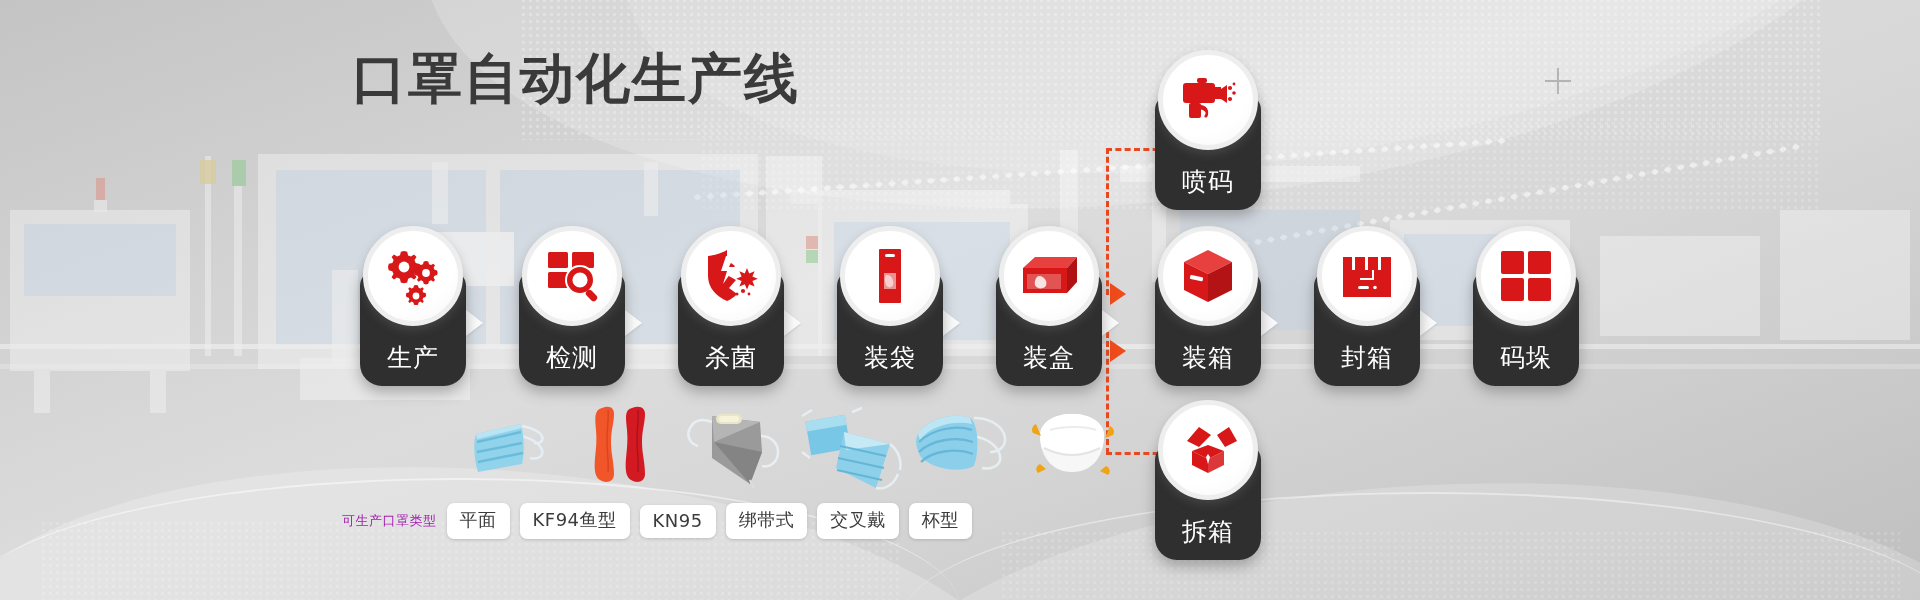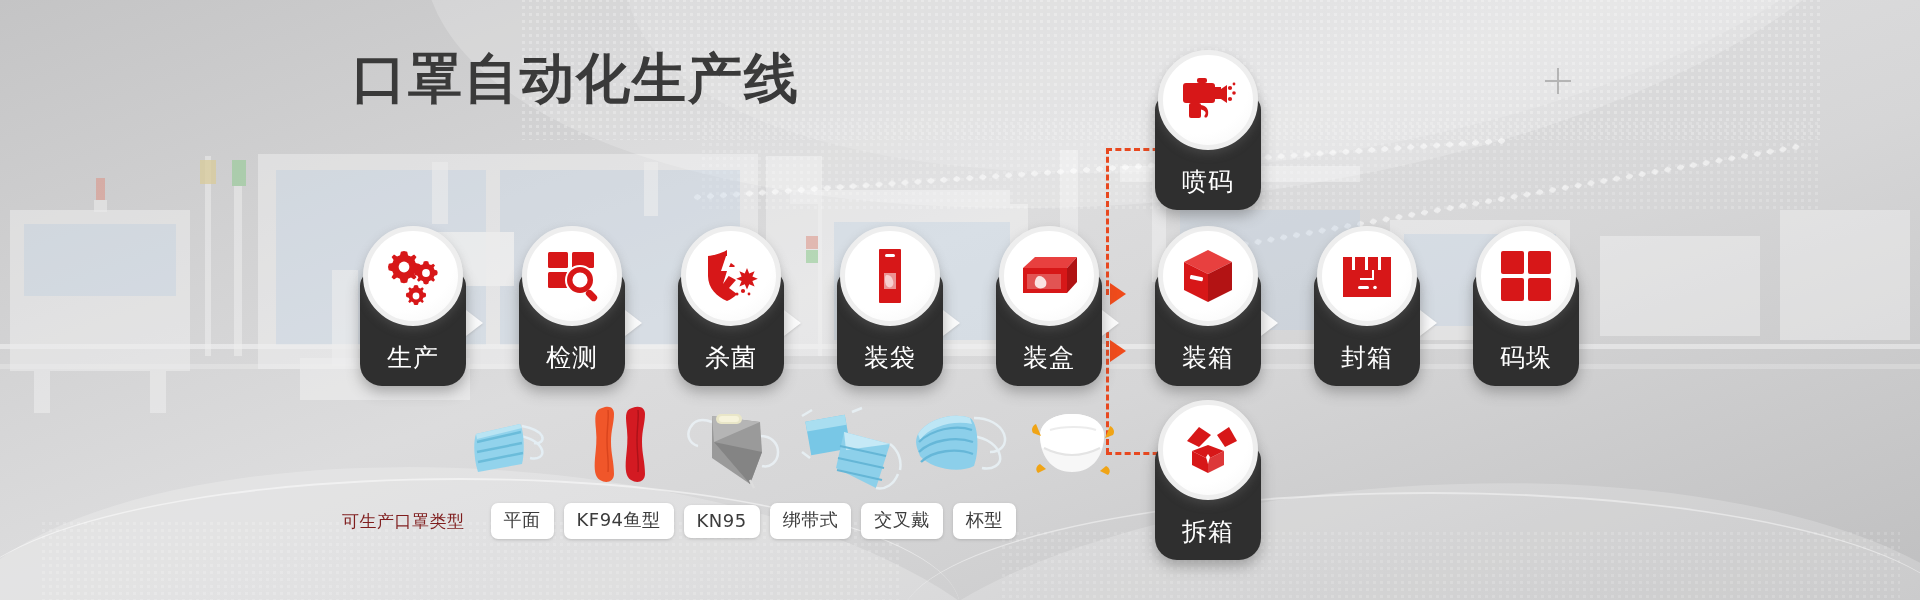"可生产口罩类型" .types-label { color: #7f1d1d -> #a21caf; font-size: 17px -> 13px; margin-right: 16px -> 0 }
